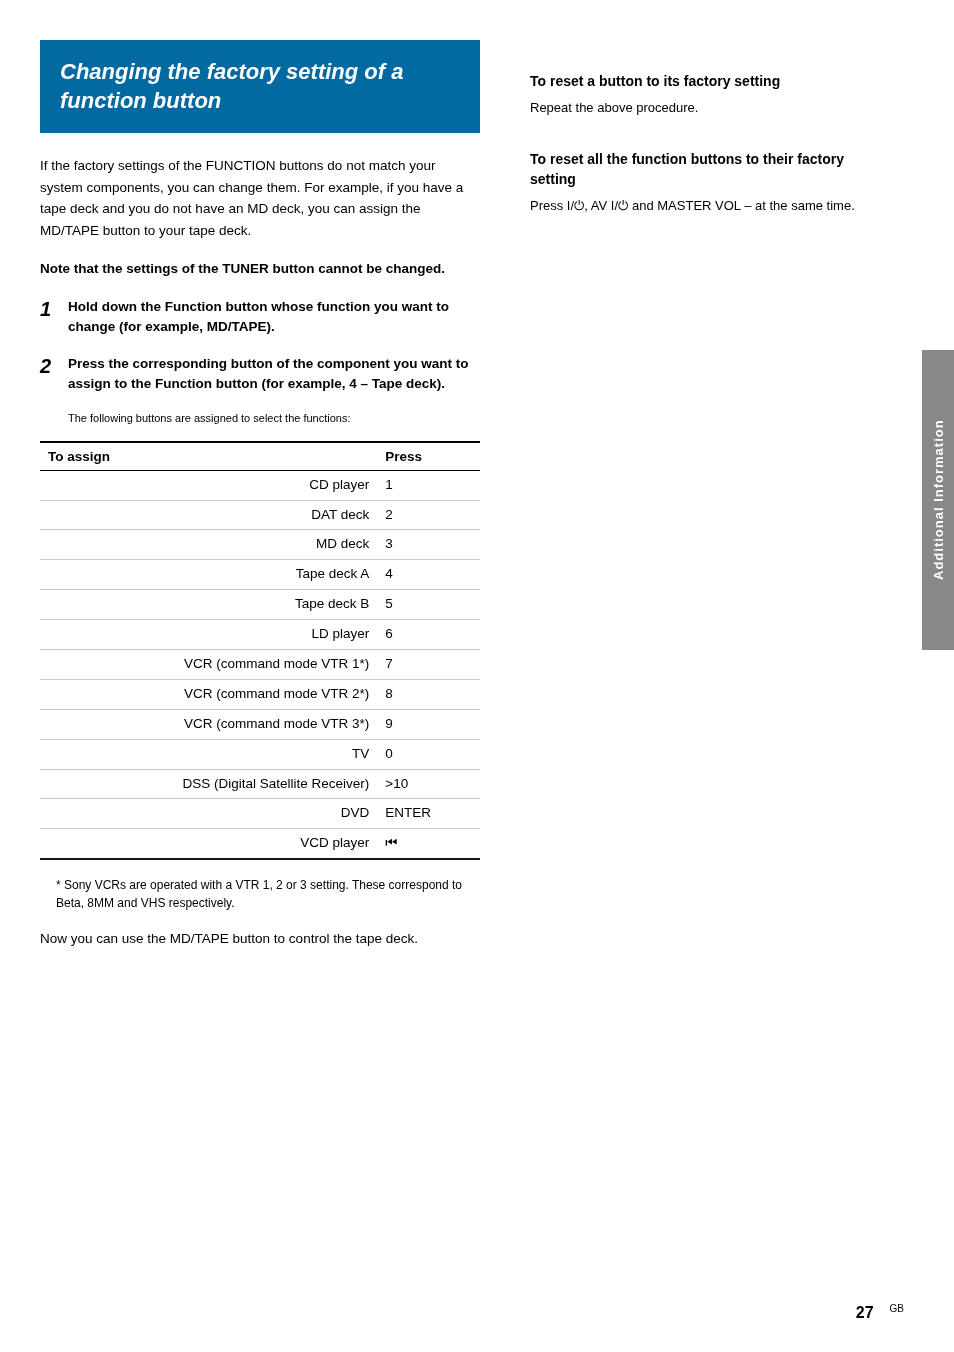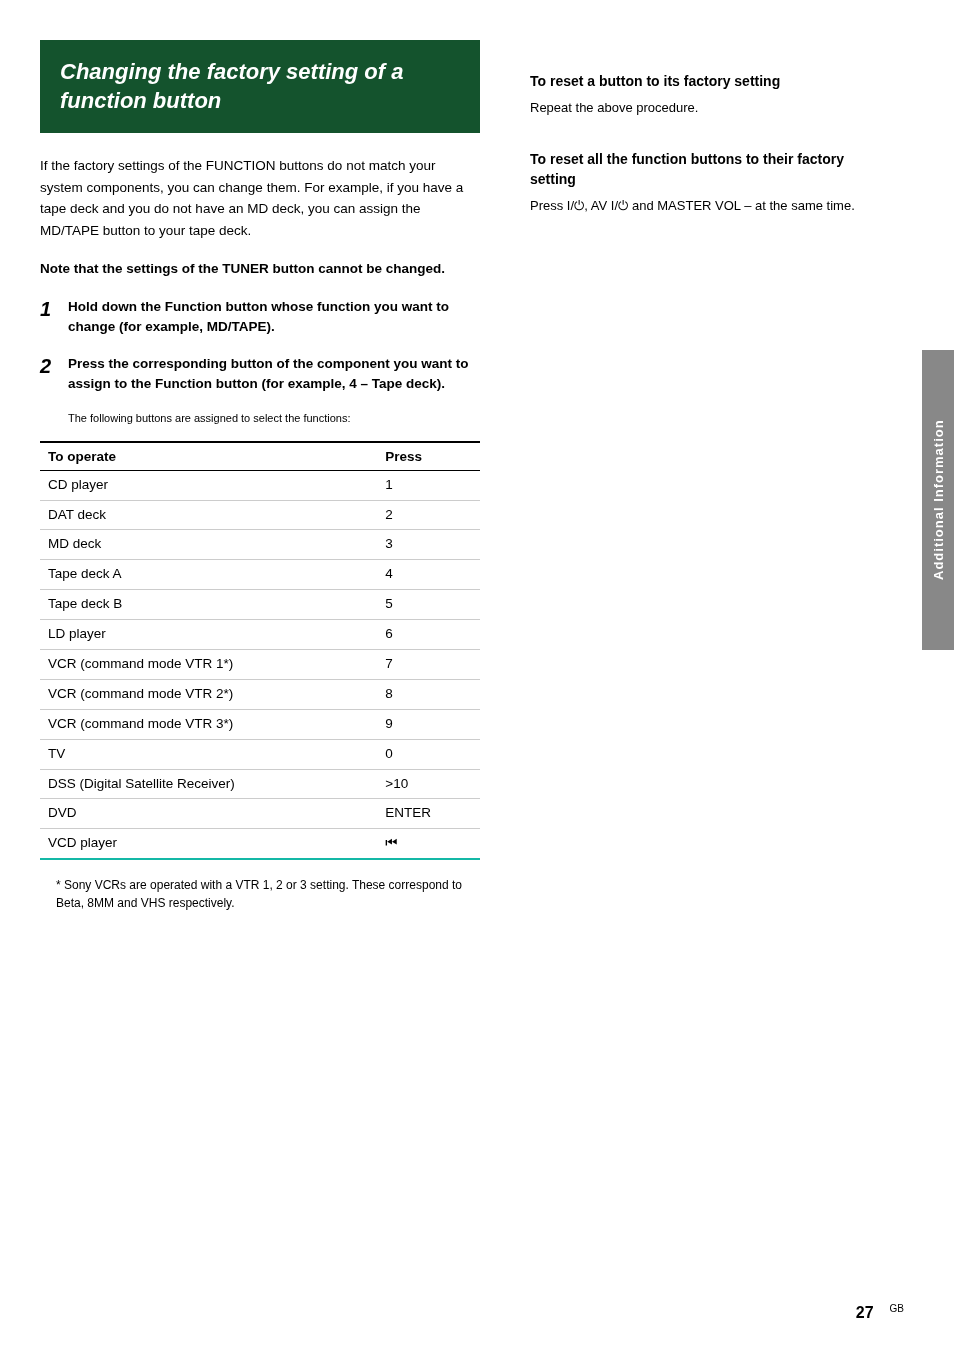"Changing the factory setting of" .title-box { background-color: #14532d -> #0369a1 }
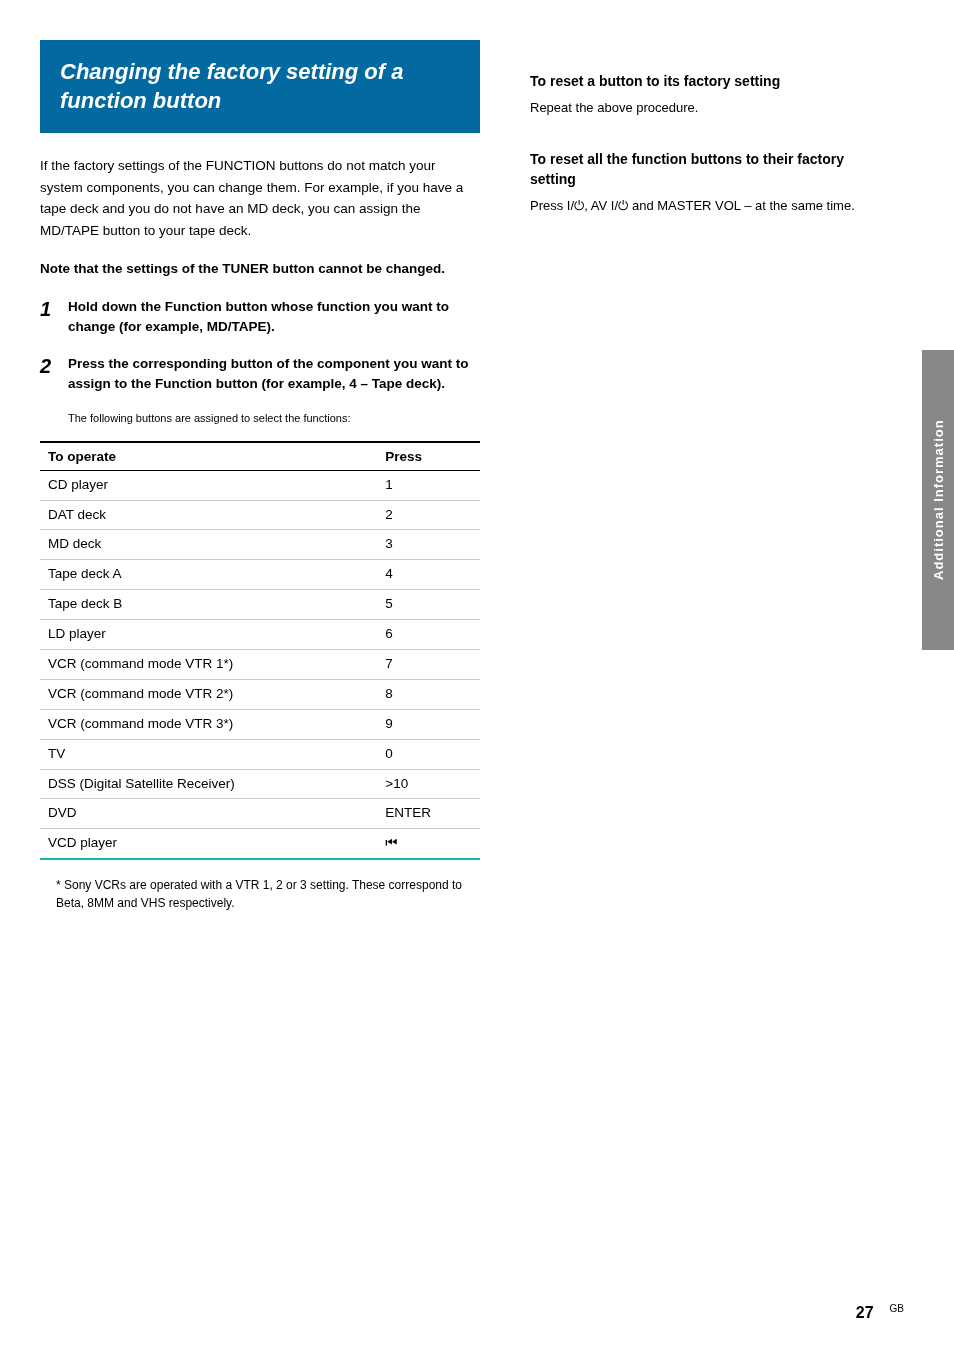"To operate" th { text: operate -> assign }
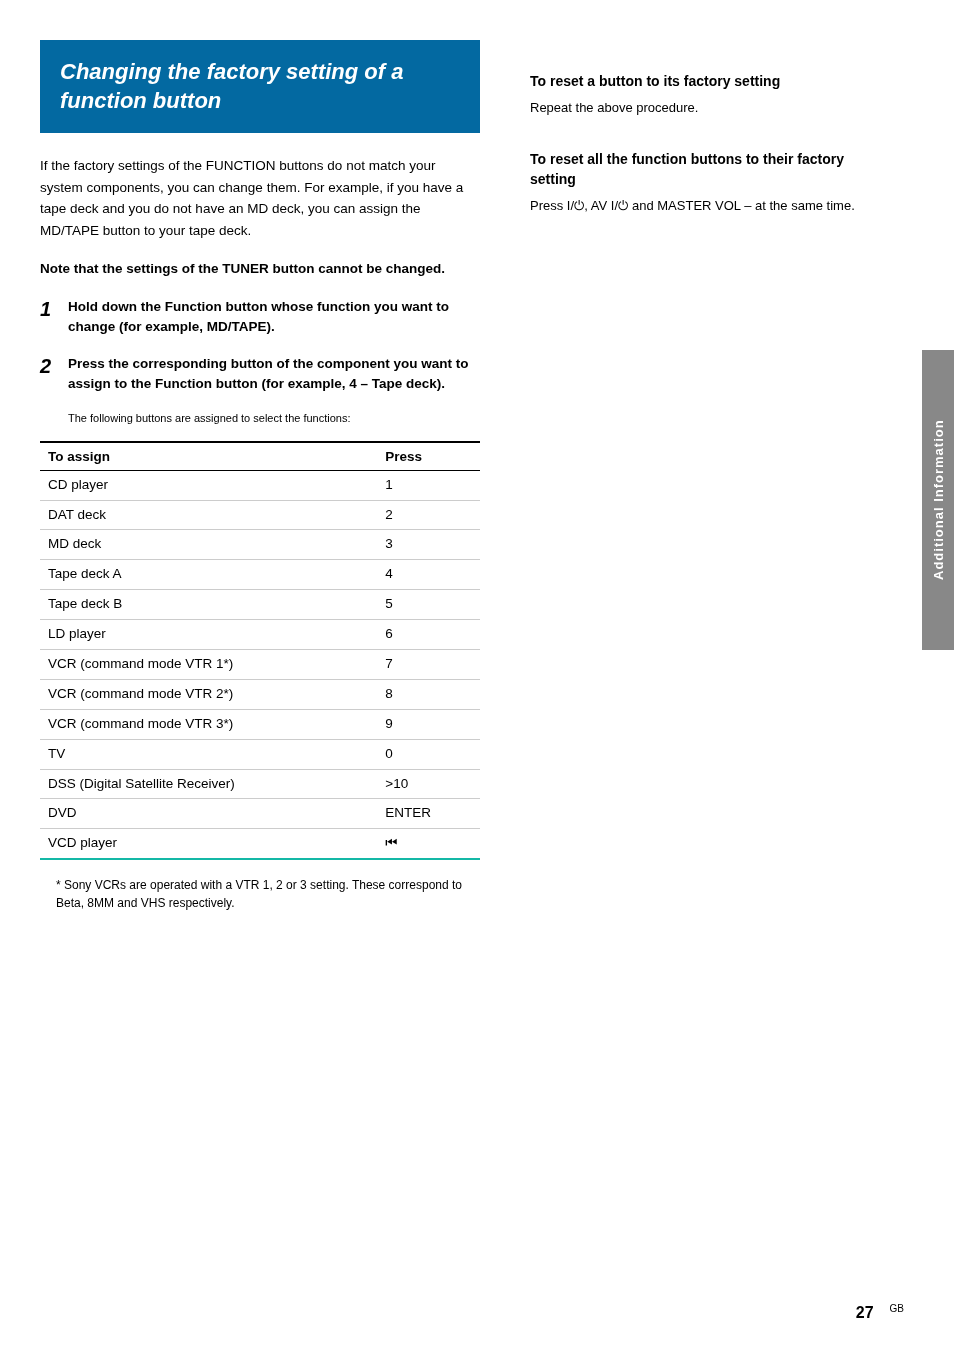"CD player" .function-table td { text-align: none -> right }
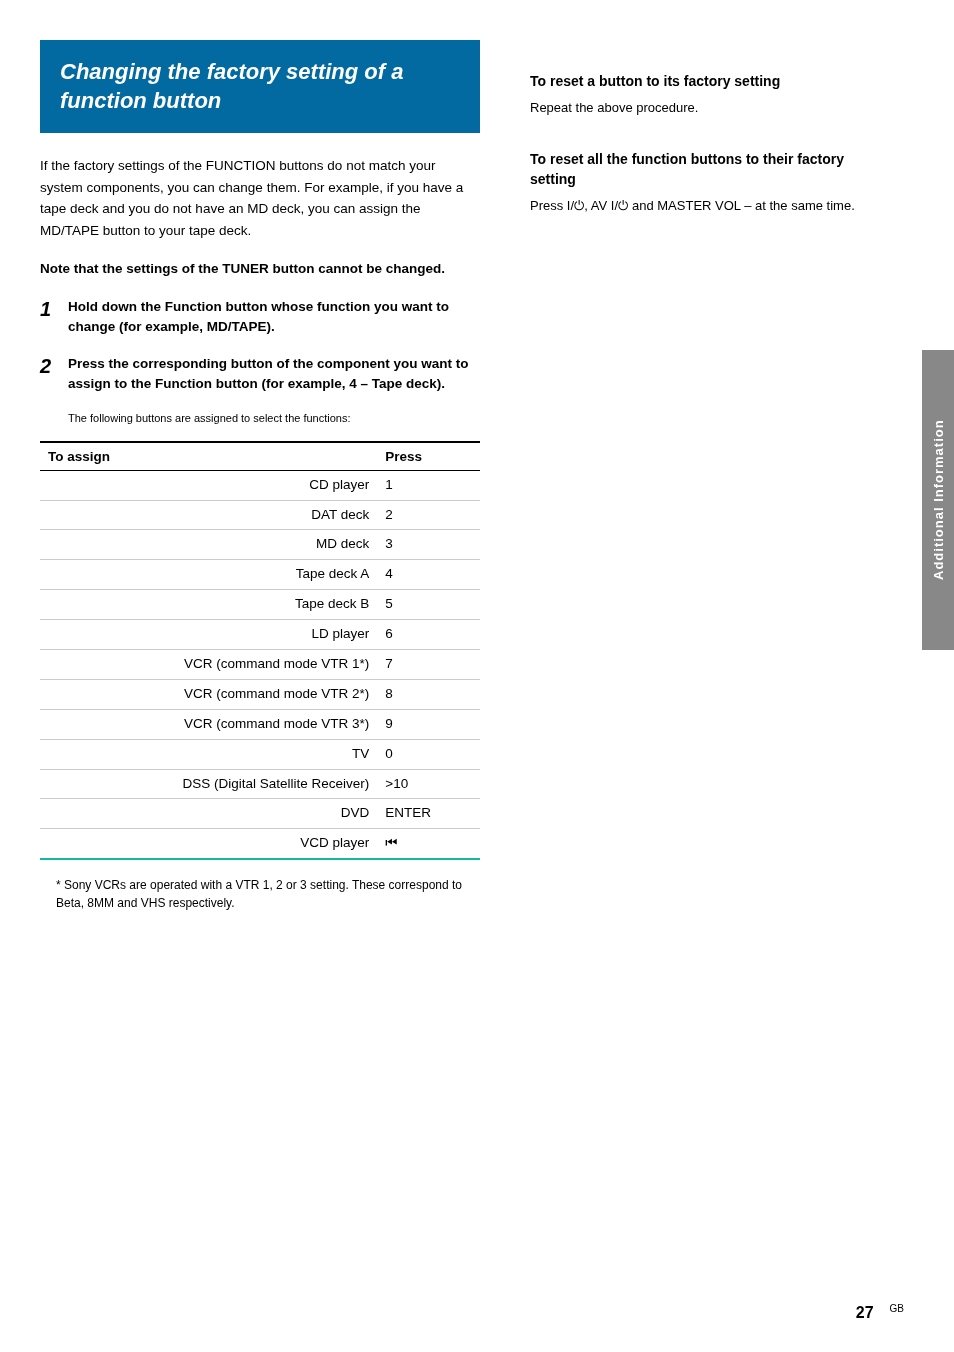"VCD player" .function-table tr:last-child td { border-bottom: 2px solid #14b8a6 -> 2px solid #0f172a }
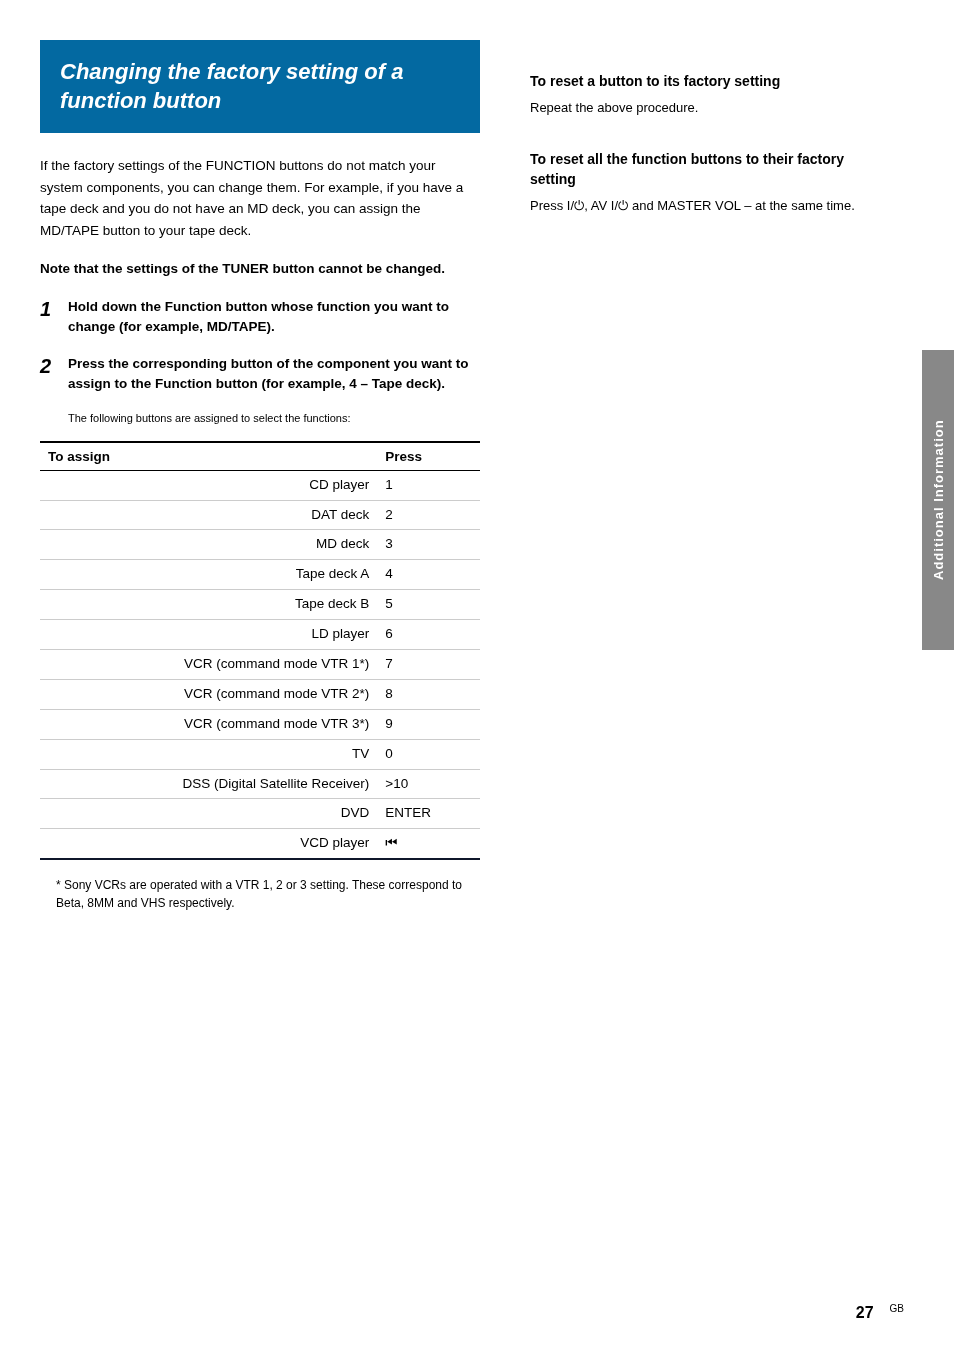"Now you can use the" p.closing-text { html: none -> <p>Now you can use the MD/TAPE button to control the tape deck.</p> }
